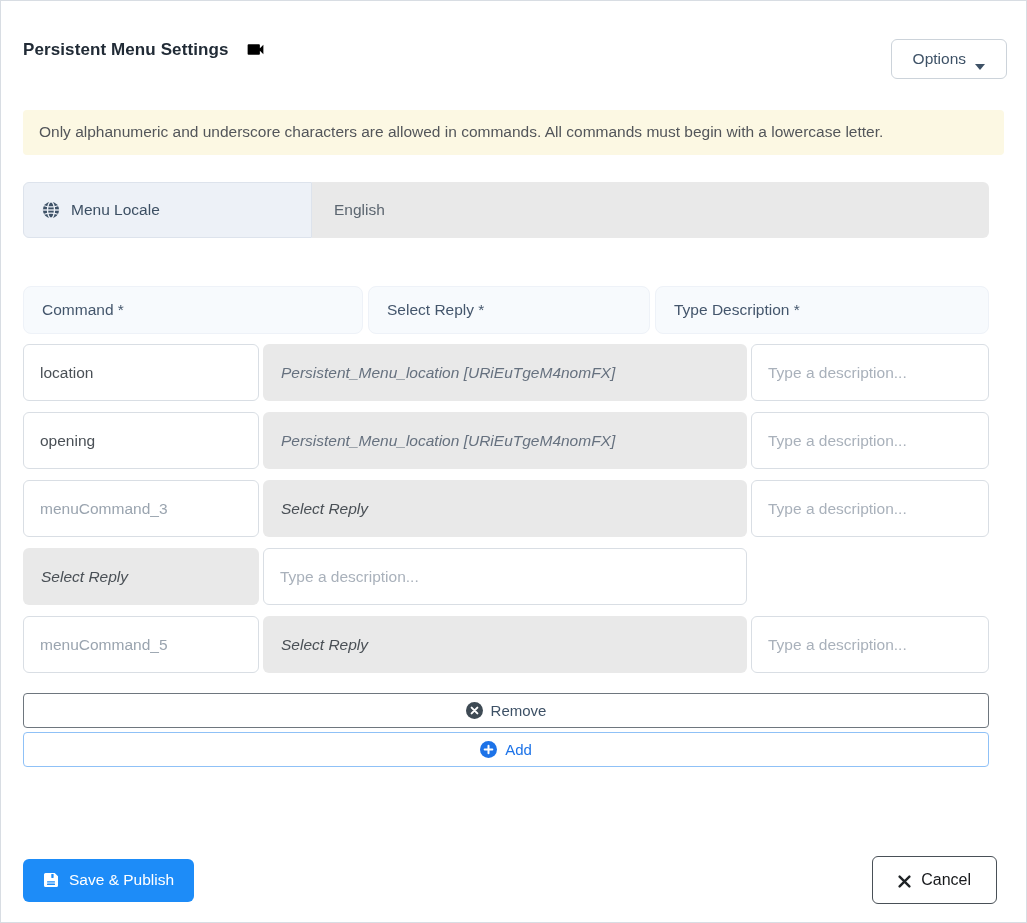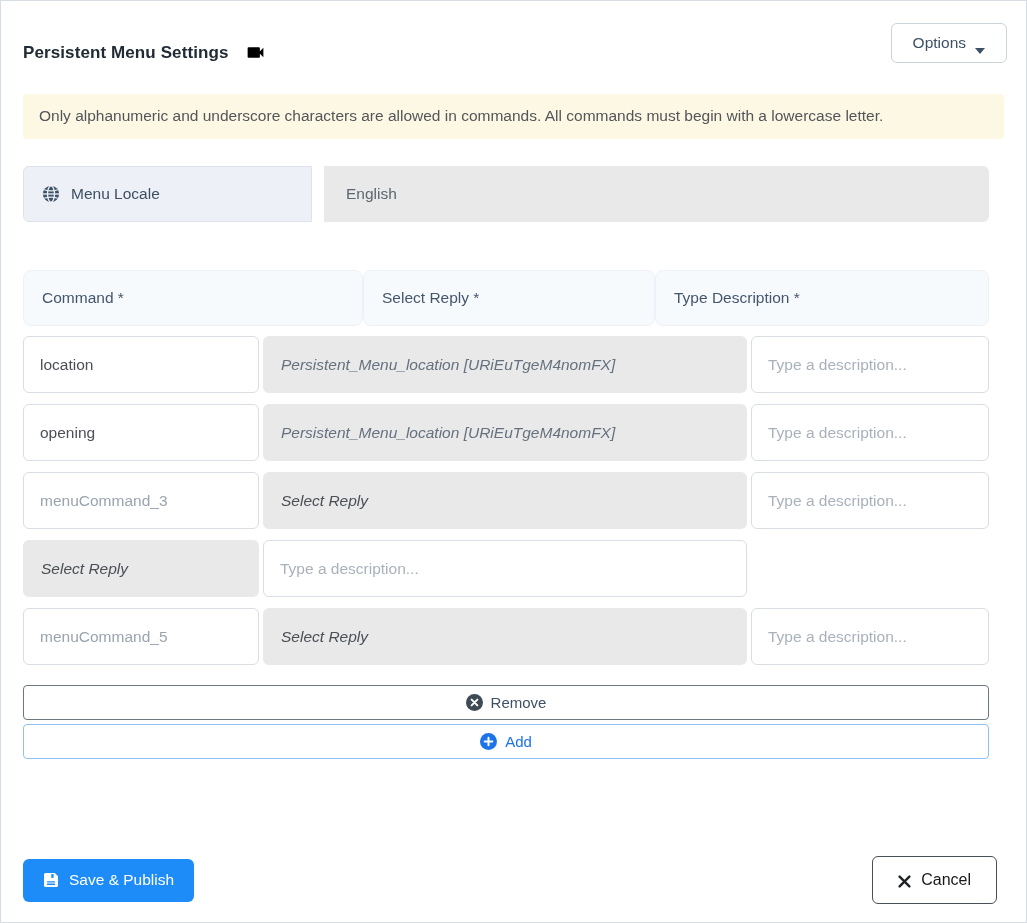"Persistent Menu Settings" .panel-header { align-items: flex-end -> flex-start; padding: 22px 19px 0 22px -> 38px 19px 0 22px }
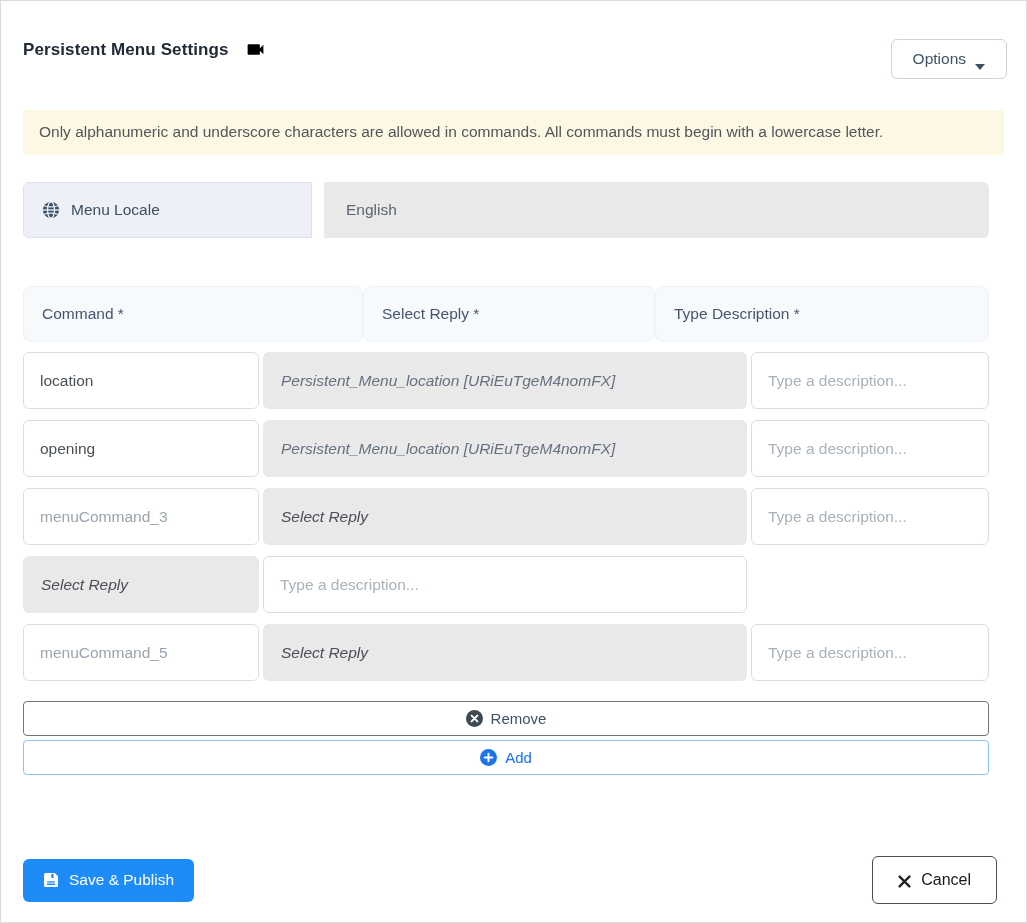"Menu Locale" .locale-group { gap: 12px -> none }
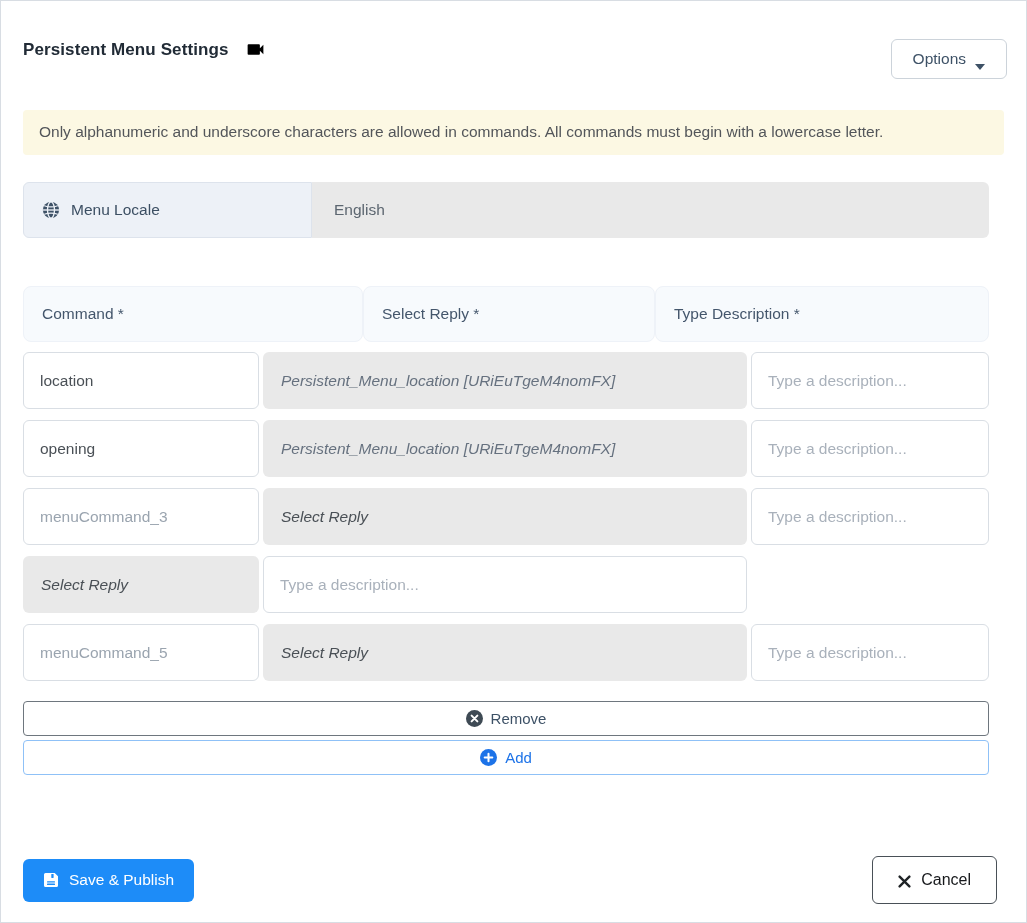"Command *" .table-head { column-gap: none -> 5px; height: 56px -> 48px }
